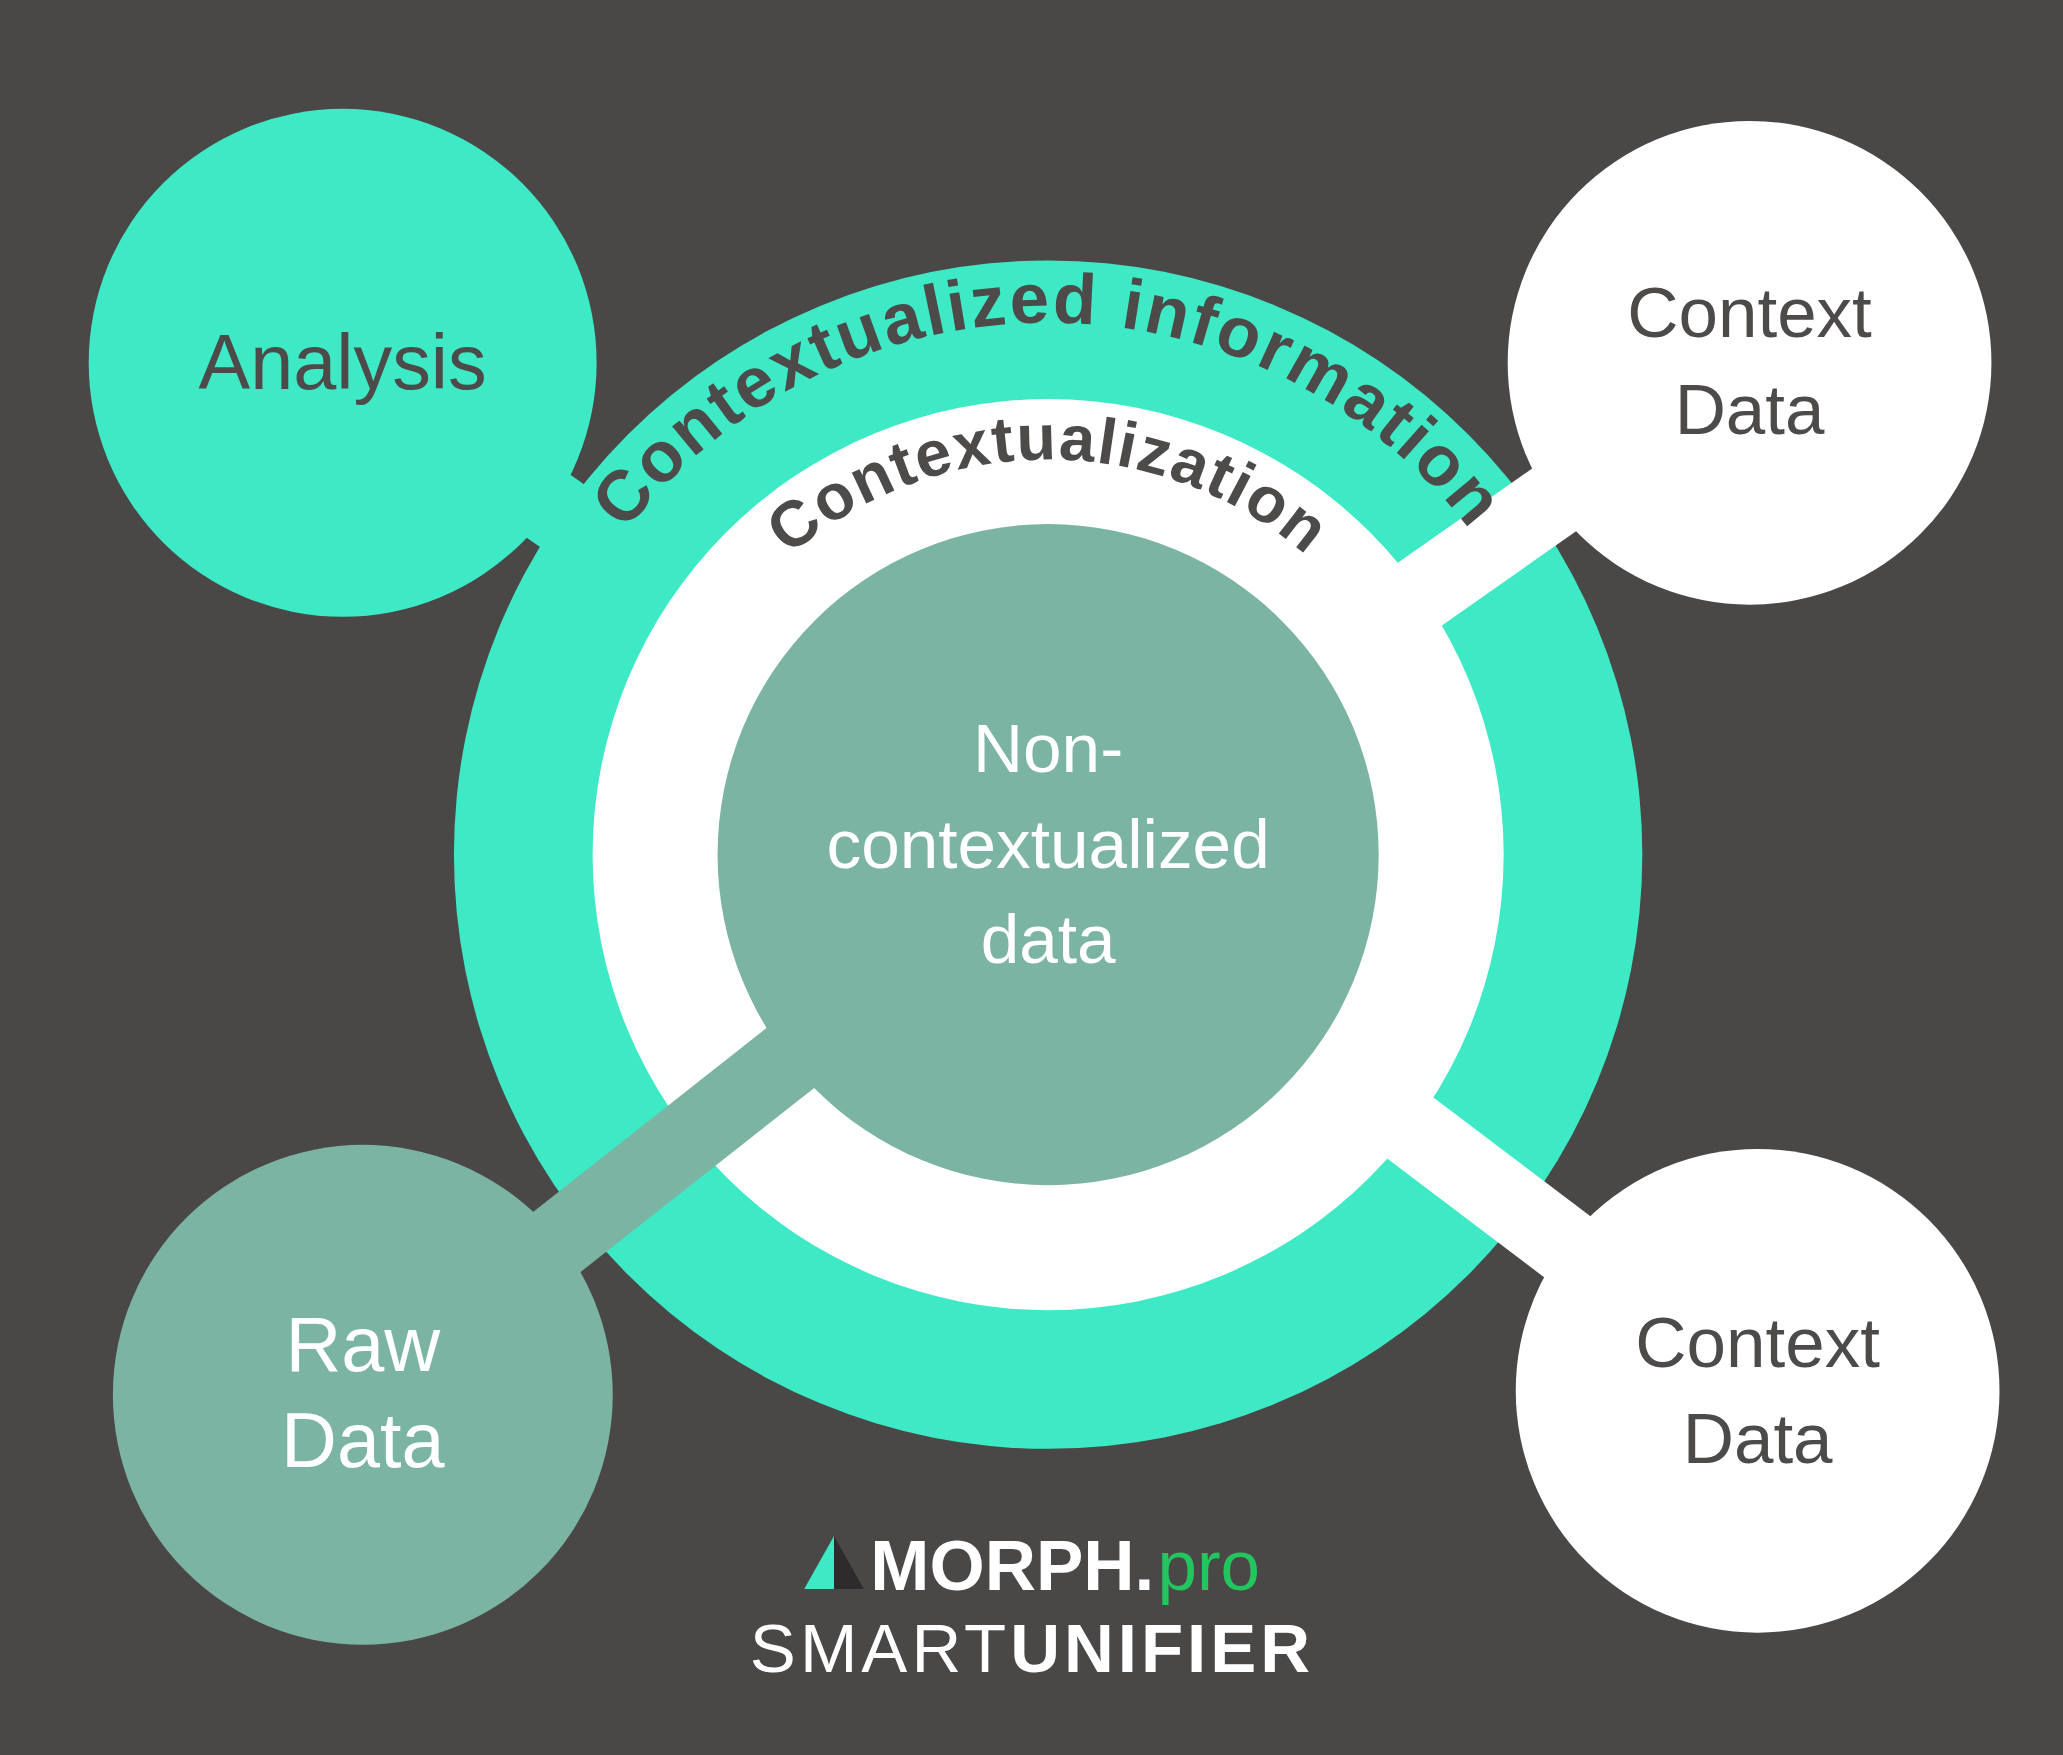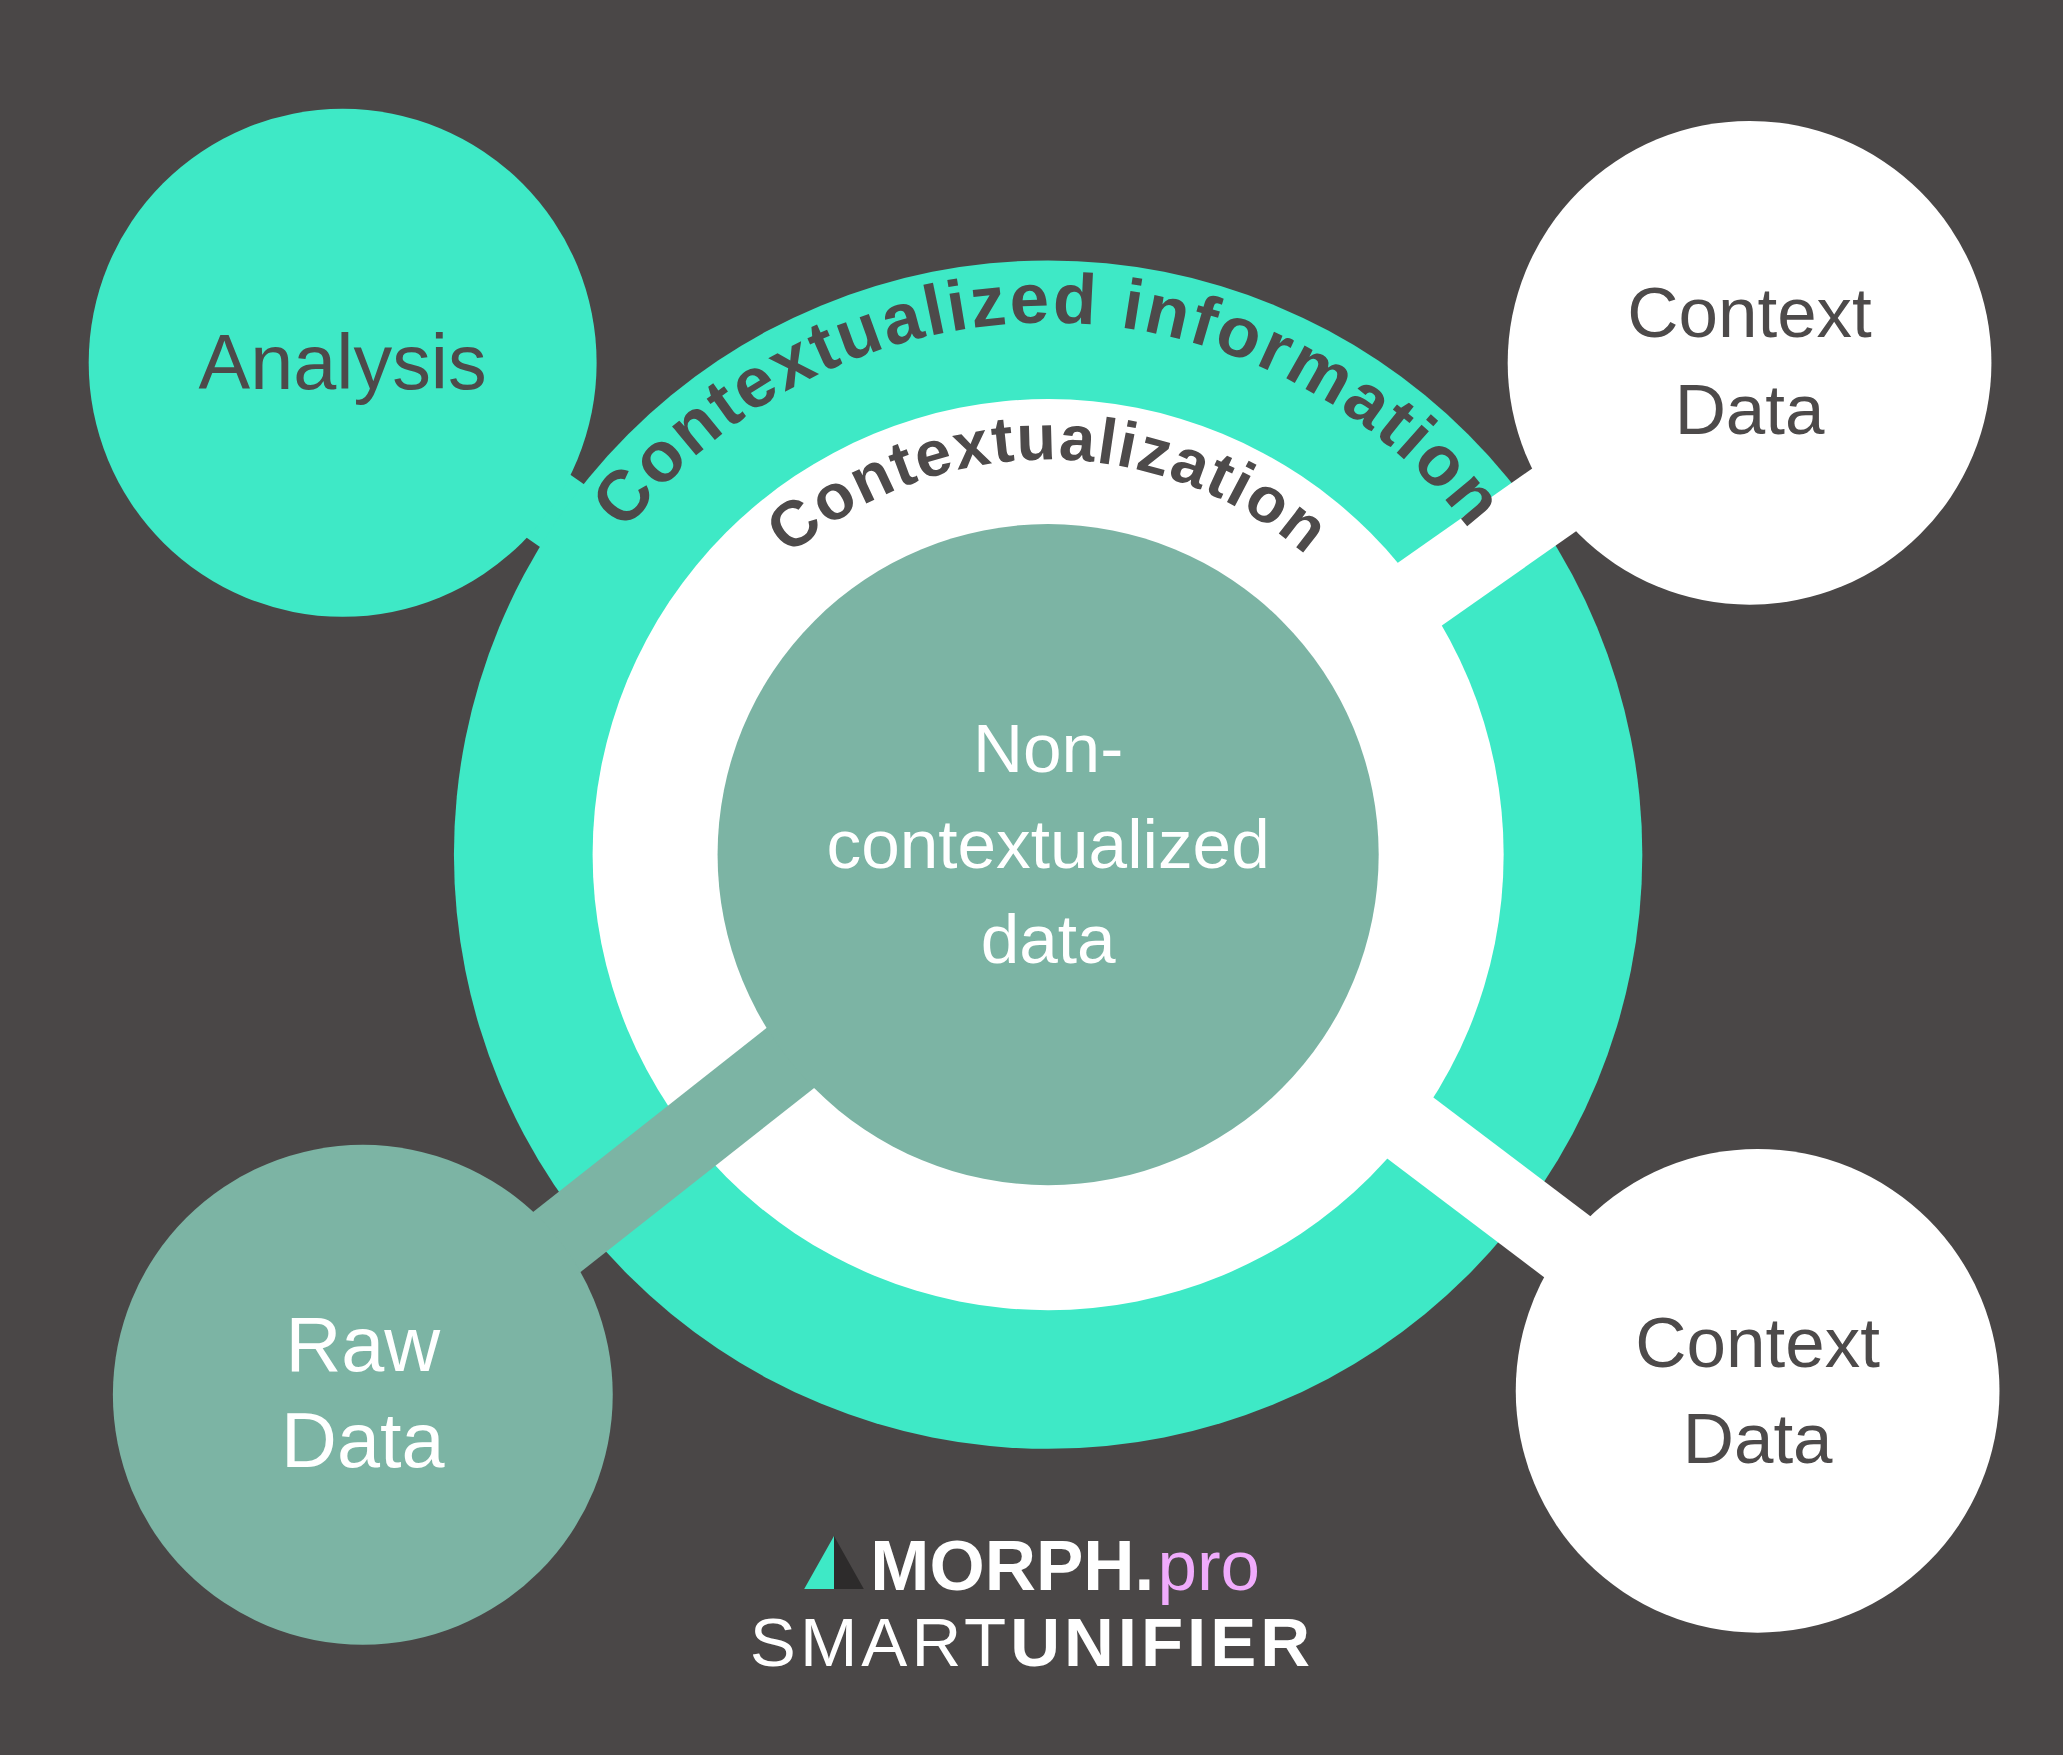"MORPH." .logo { gap: 7px -> 13px }
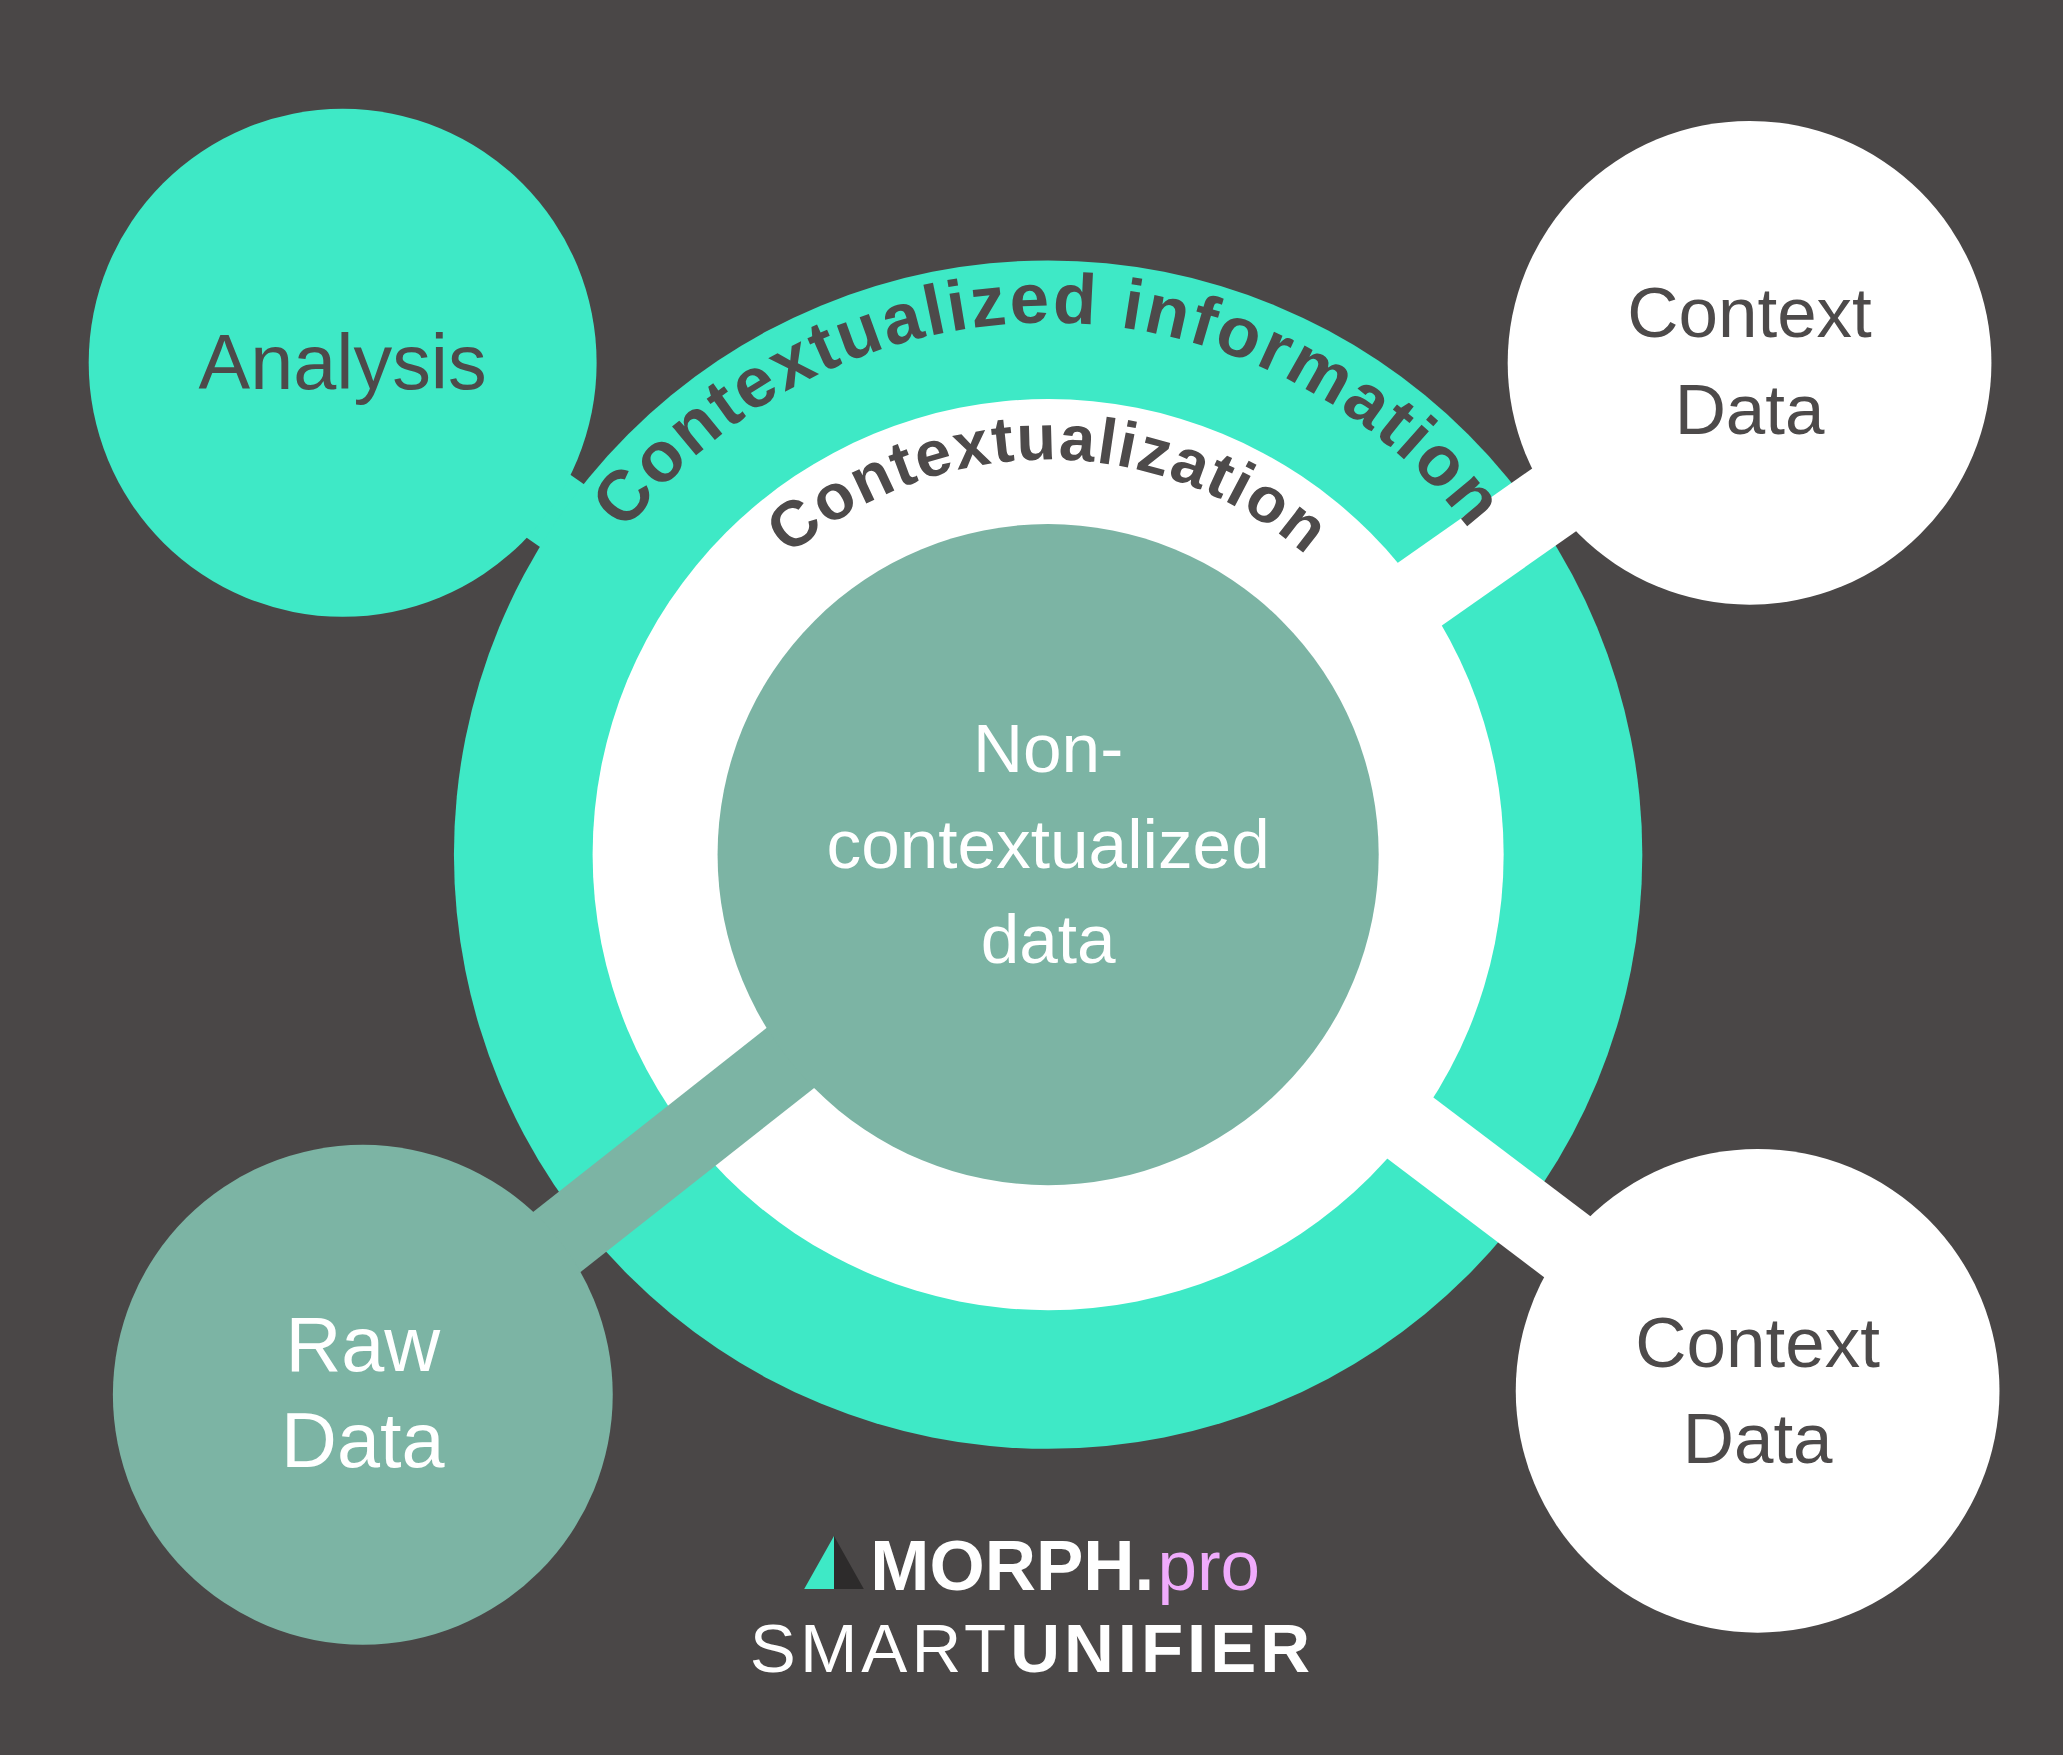"pro" .logo-pro { color: #f0abfc -> #22c55e }
